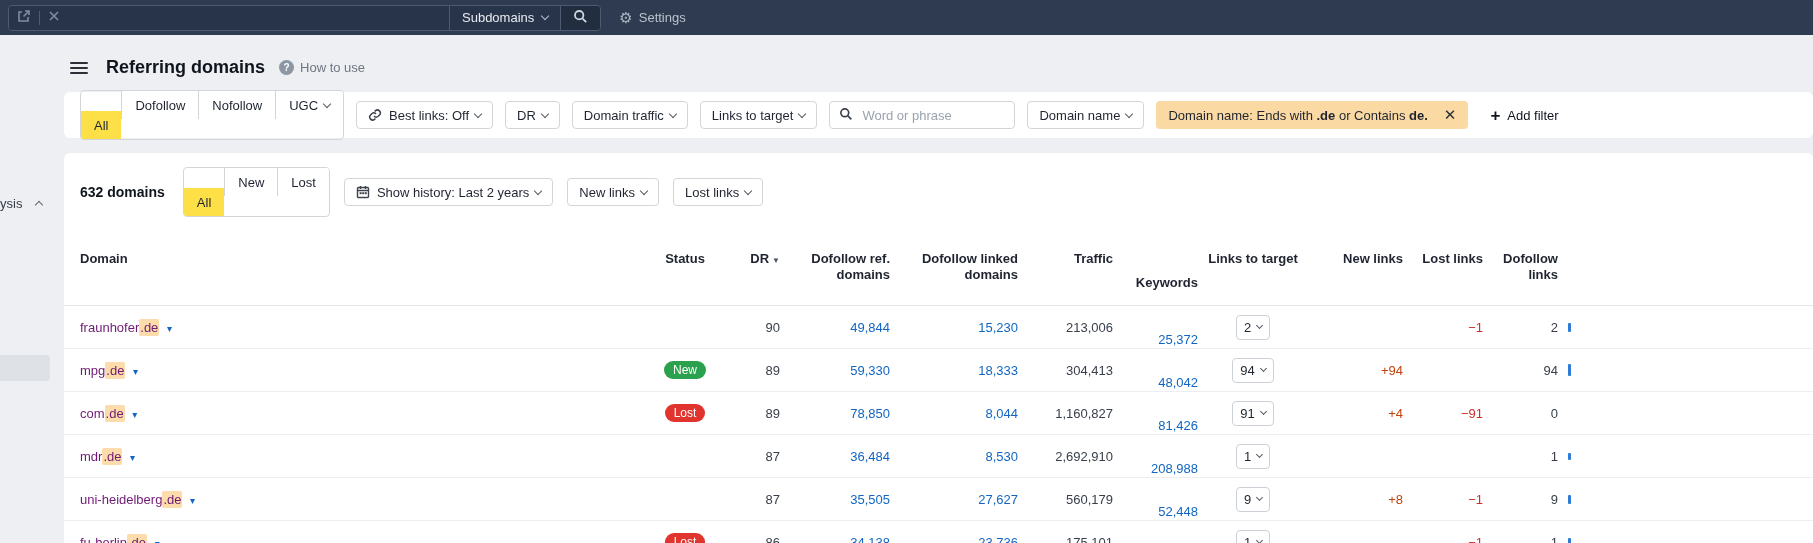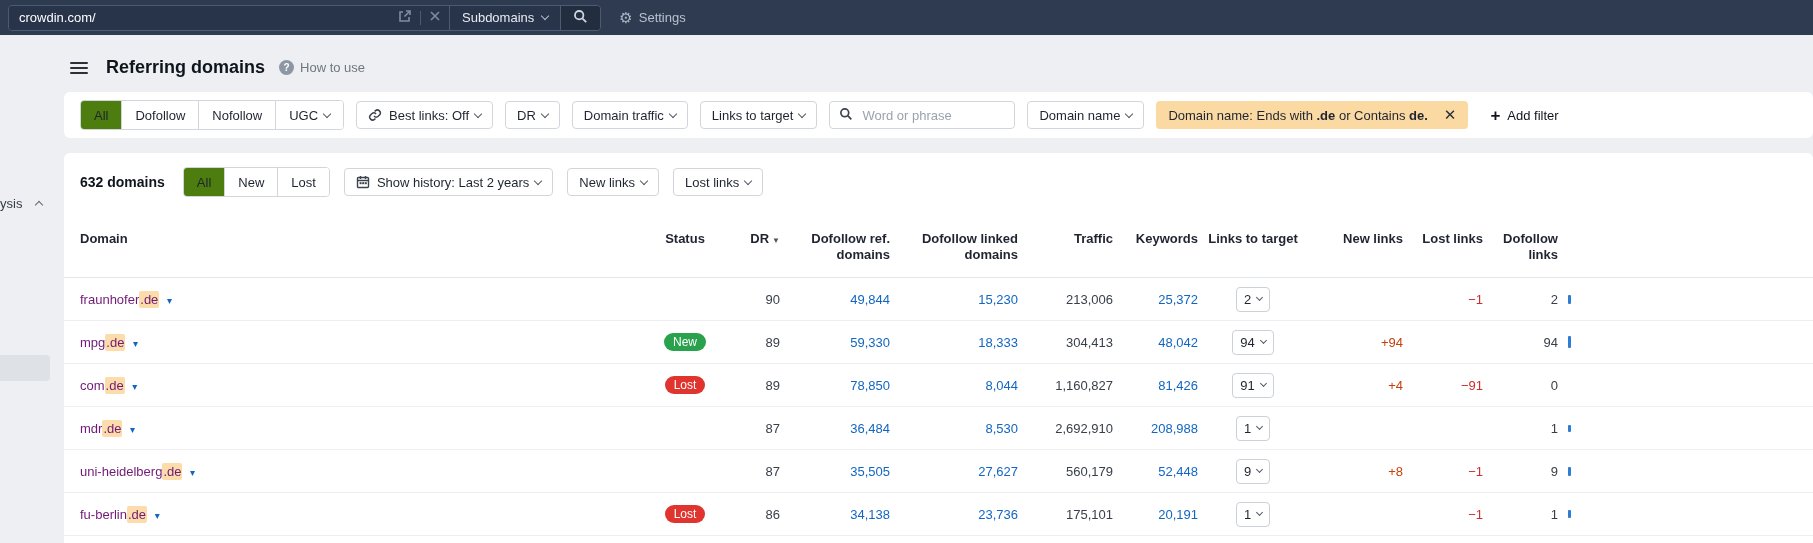"crowdin.com/" input.url-input { html: <input> -> none }
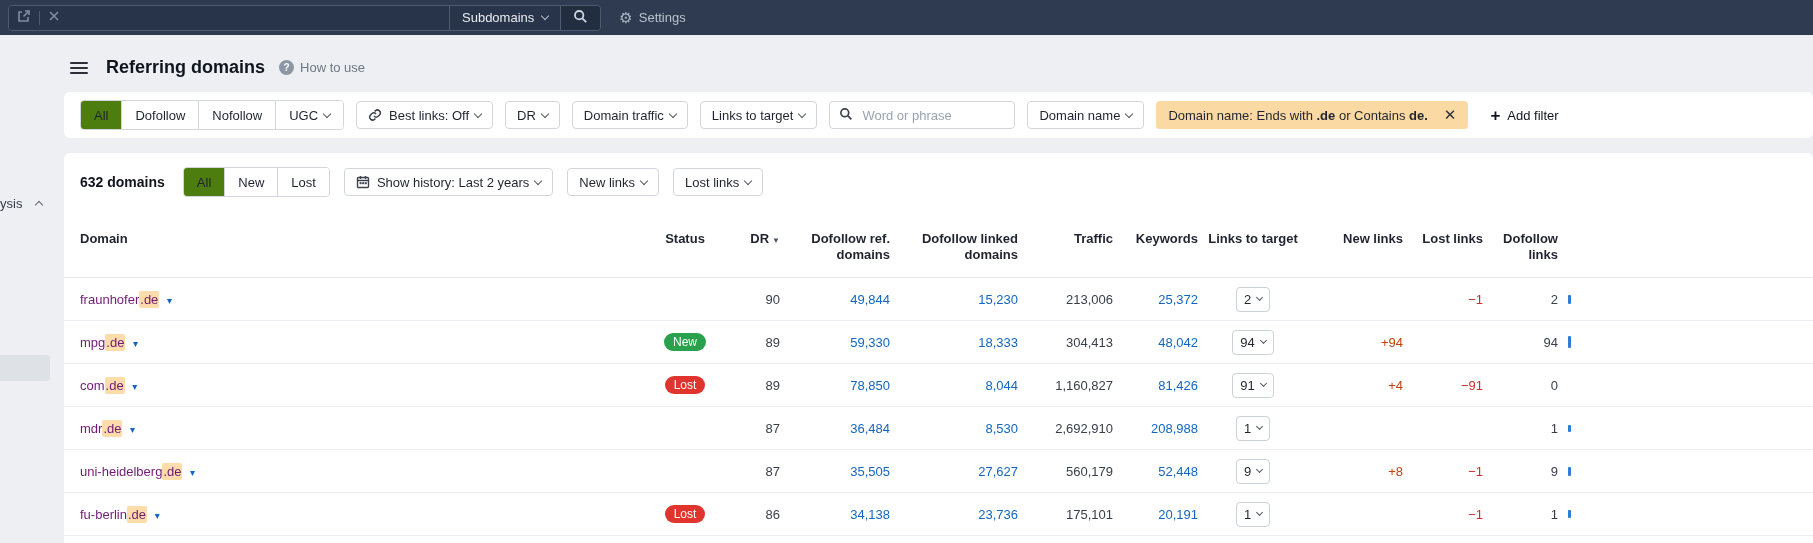"All" .seg .selected { background: #4d7c0f -> #fde047; margin-top: none -> 20px }
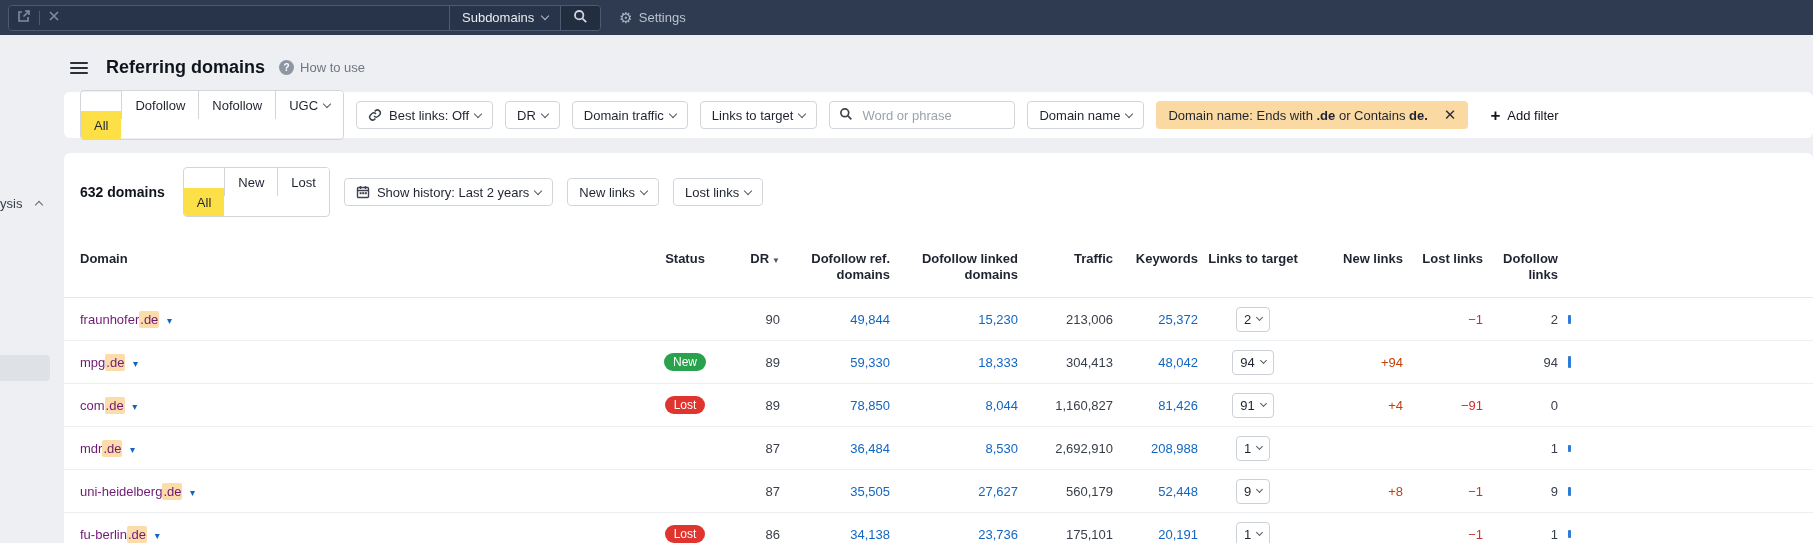"Keywords" .col-keywords { margin-top: none -> 24px }
